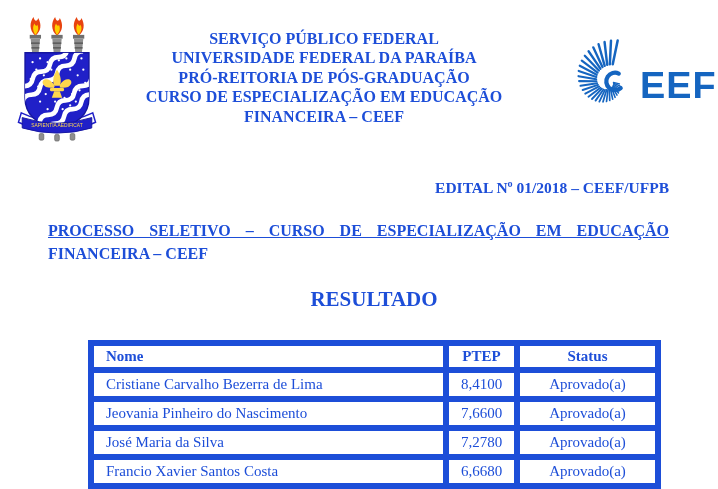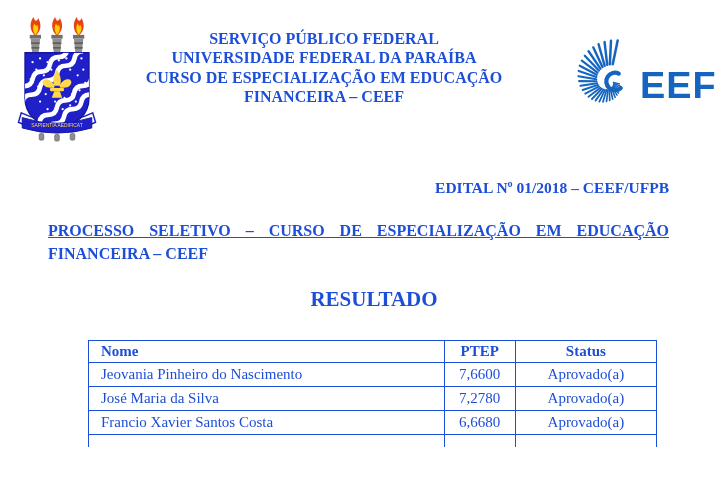"PRÓ-REITORIA DE PÓS-GRADUAÇÃO" div { html: none -> <div>PRÓ-REITORIA DE PÓS-GRADUAÇÃO</div> }
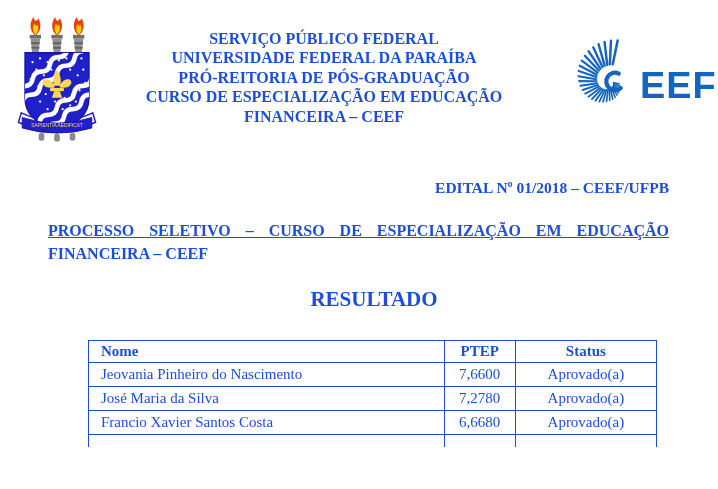"Nome" .results-table th, .results-table td { border: 1px solid #1d4ed8 -> 6px solid #1d4ed8 }
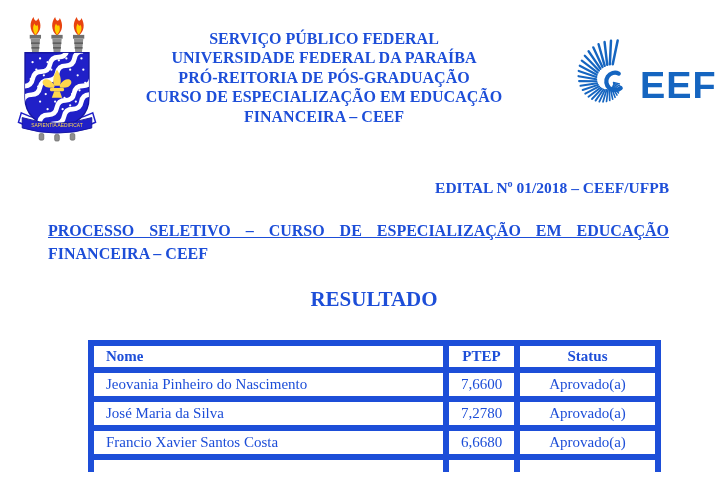"Cristiane Carvalho Bezerra de Lima" tr { html: none -> <tr> <td>Cristiane Carvalho Bezerra de Lima</td> <td>8,4100</td> <td>Aprovado(a)</td> </tr> }
